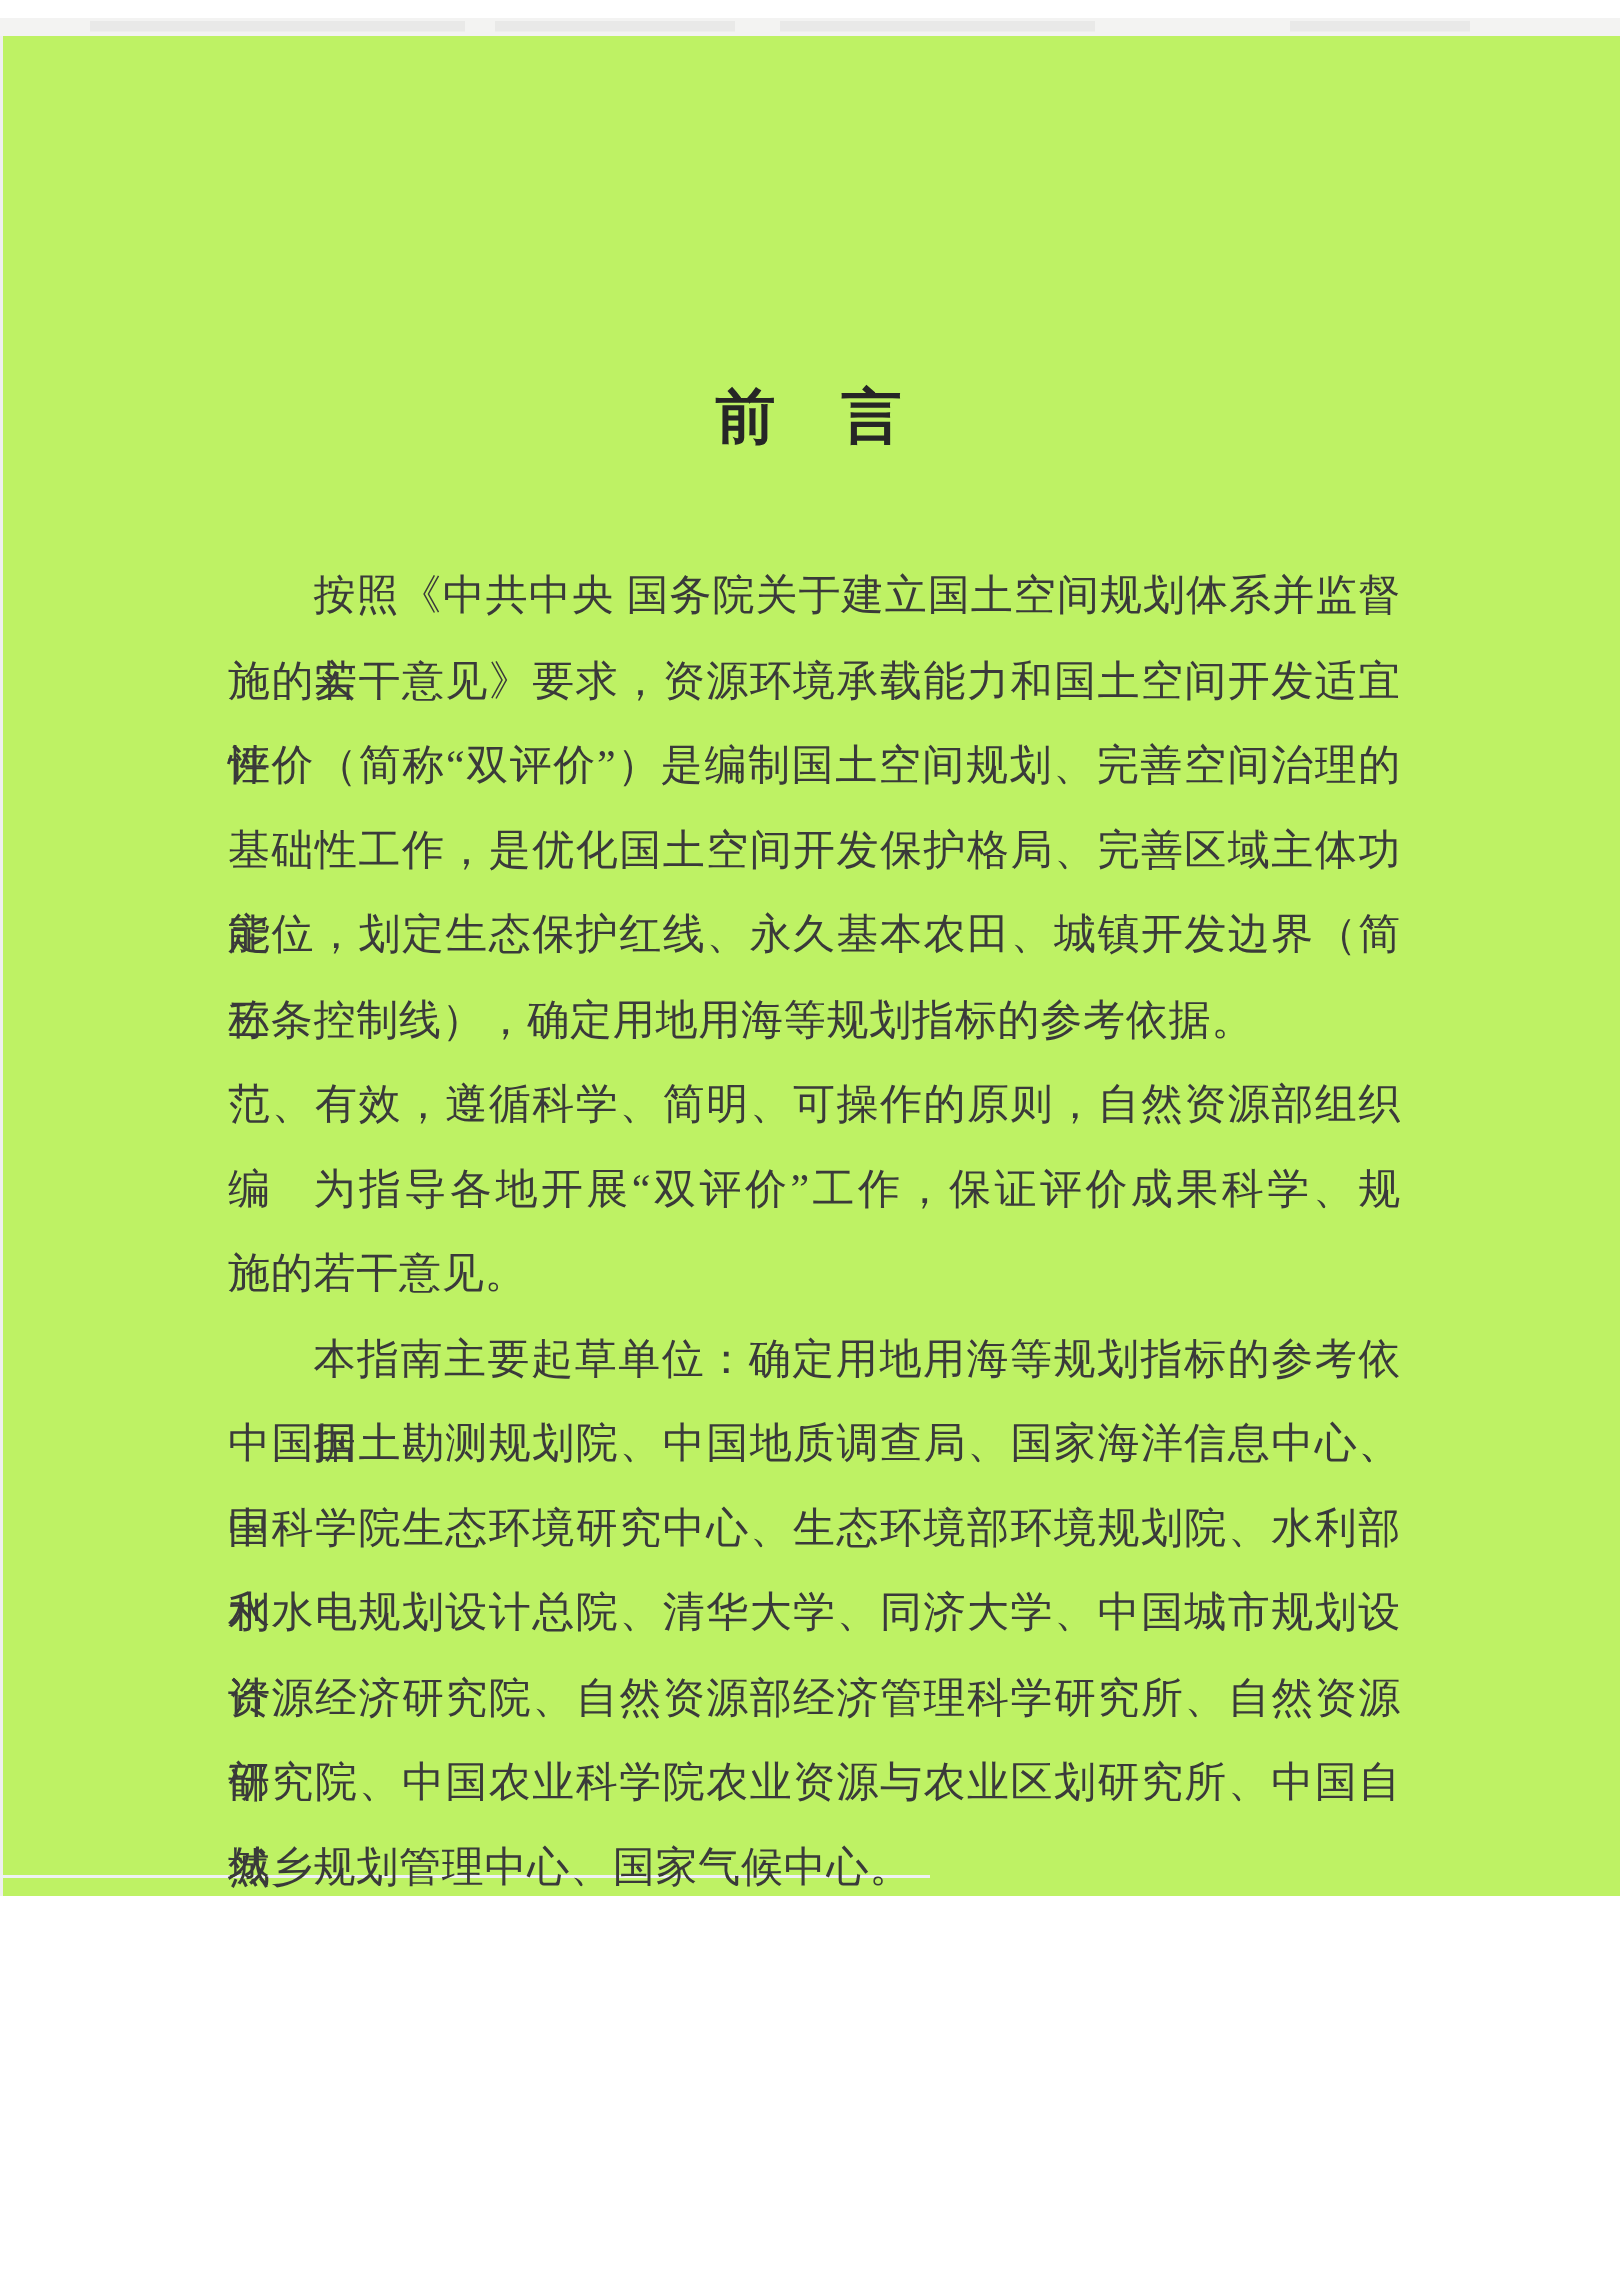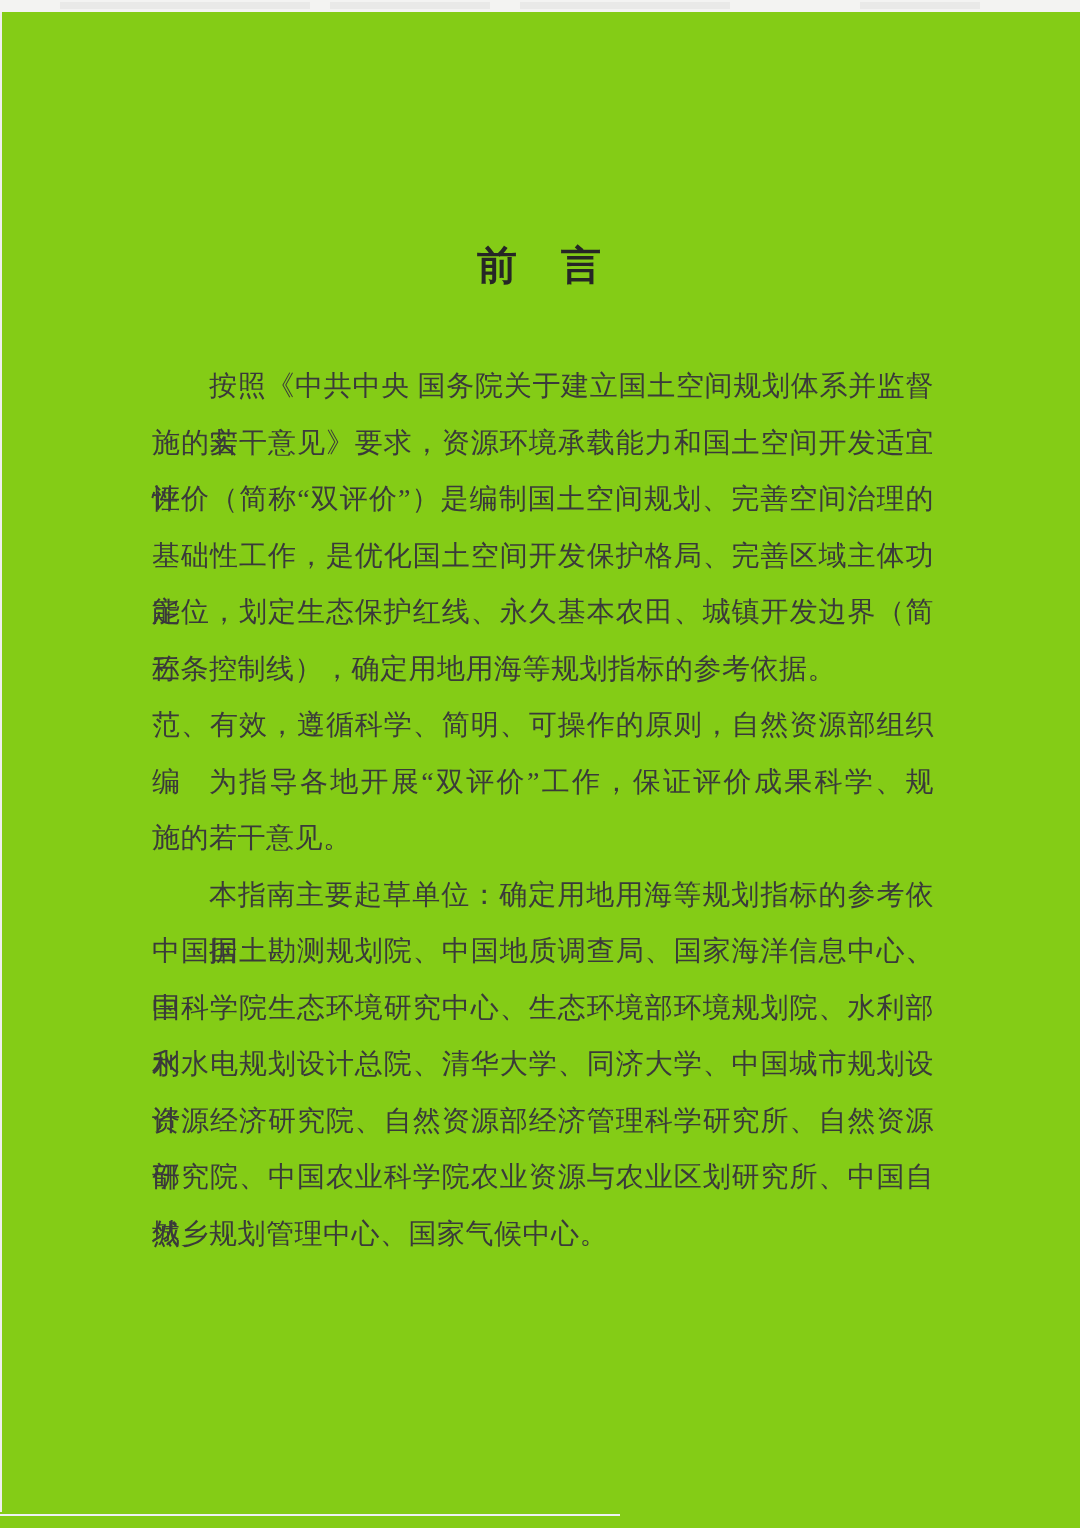"前 言" .page { background: #84cc16 -> #bef264; height: 1528px -> 1252px; margin-top: none -> 12px }
